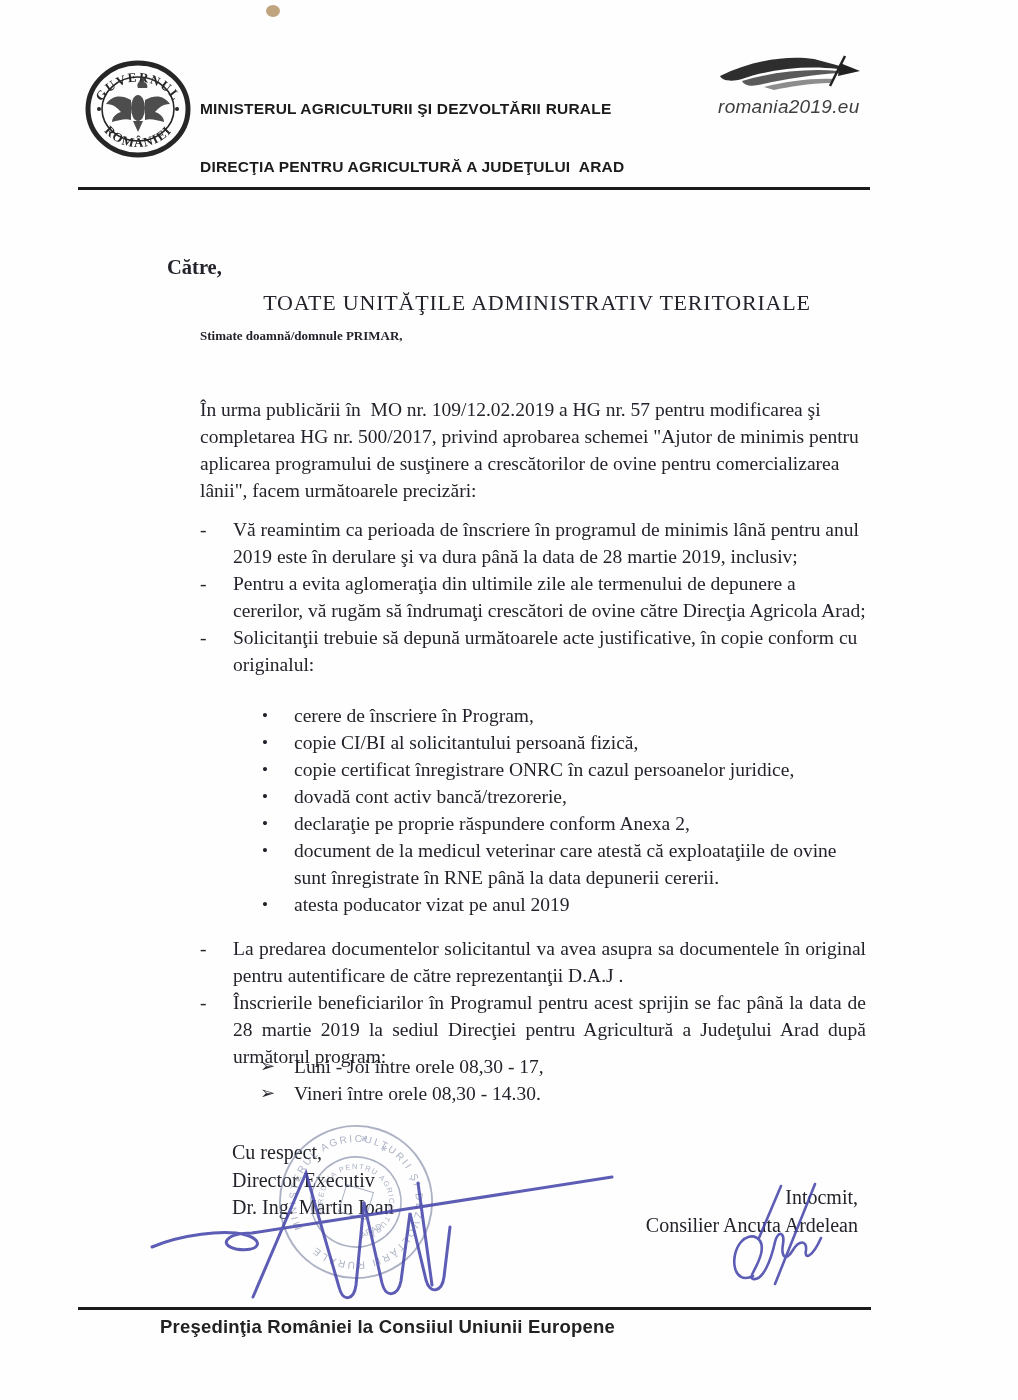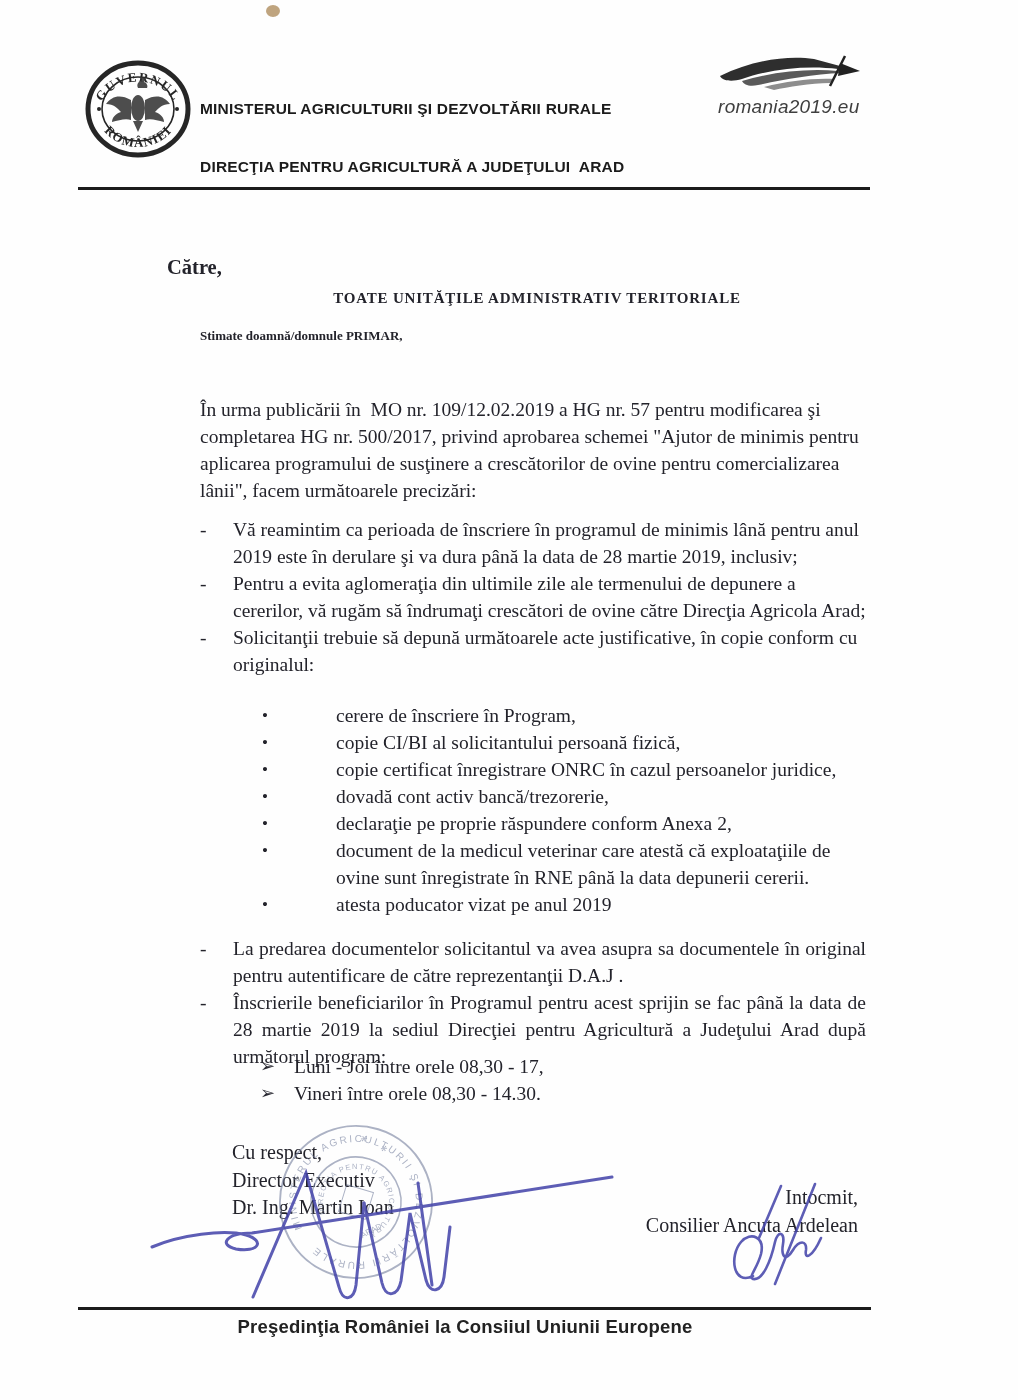"TOATE UNITĂŢILE ADMINISTRATIV" .addressee { font-size: 15px -> 22px; font-weight: bold -> normal }
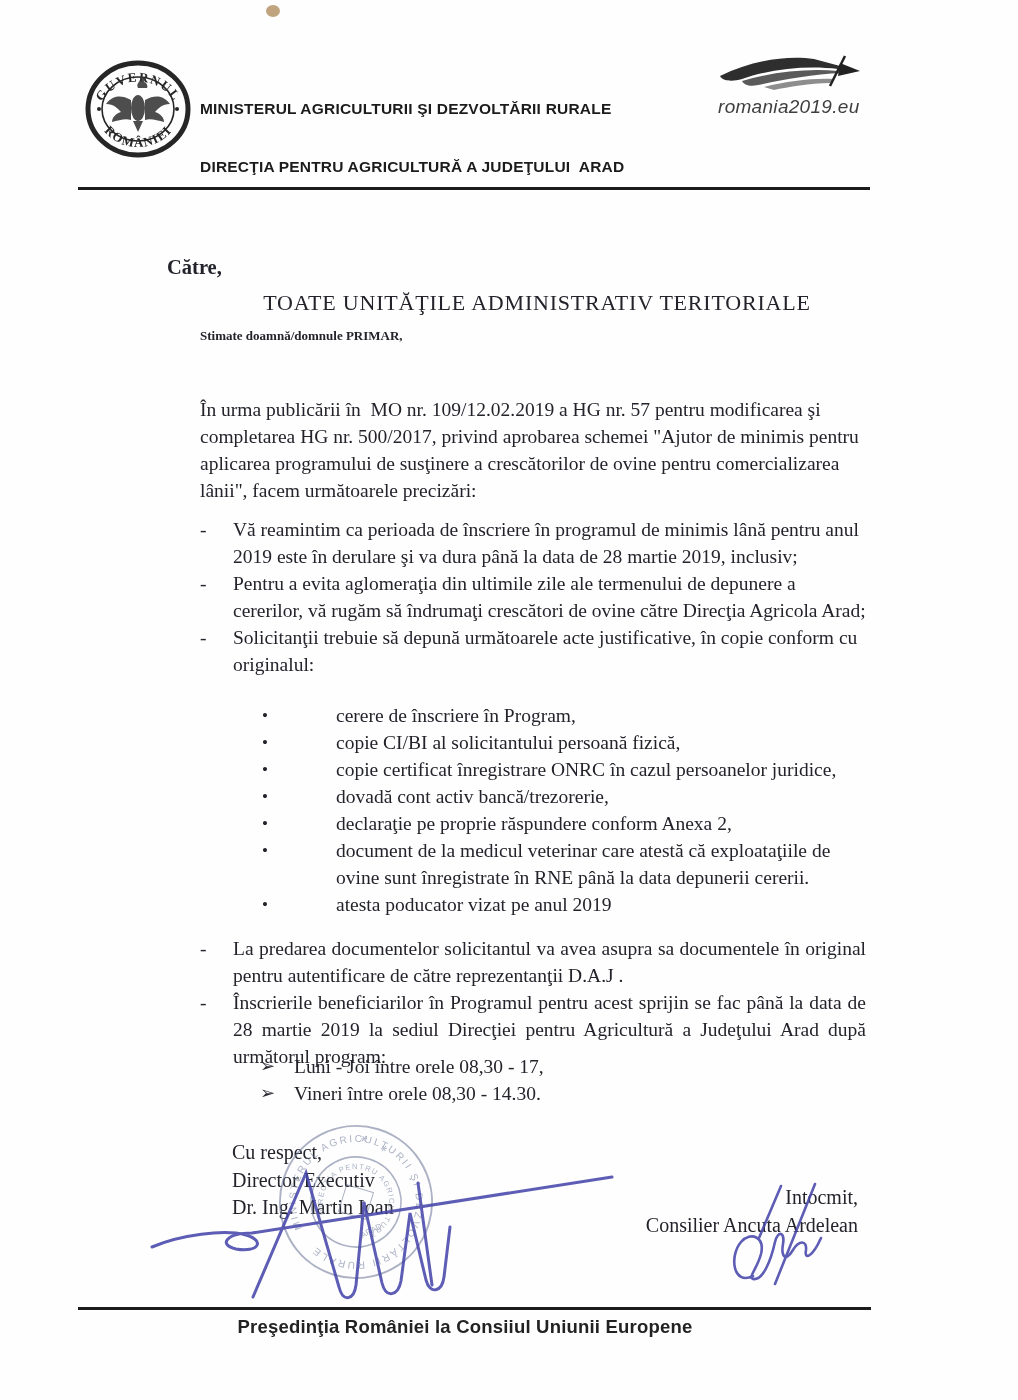"cerere de înscriere în Program," .bullets .li .tx { margin-left: 42px -> none }
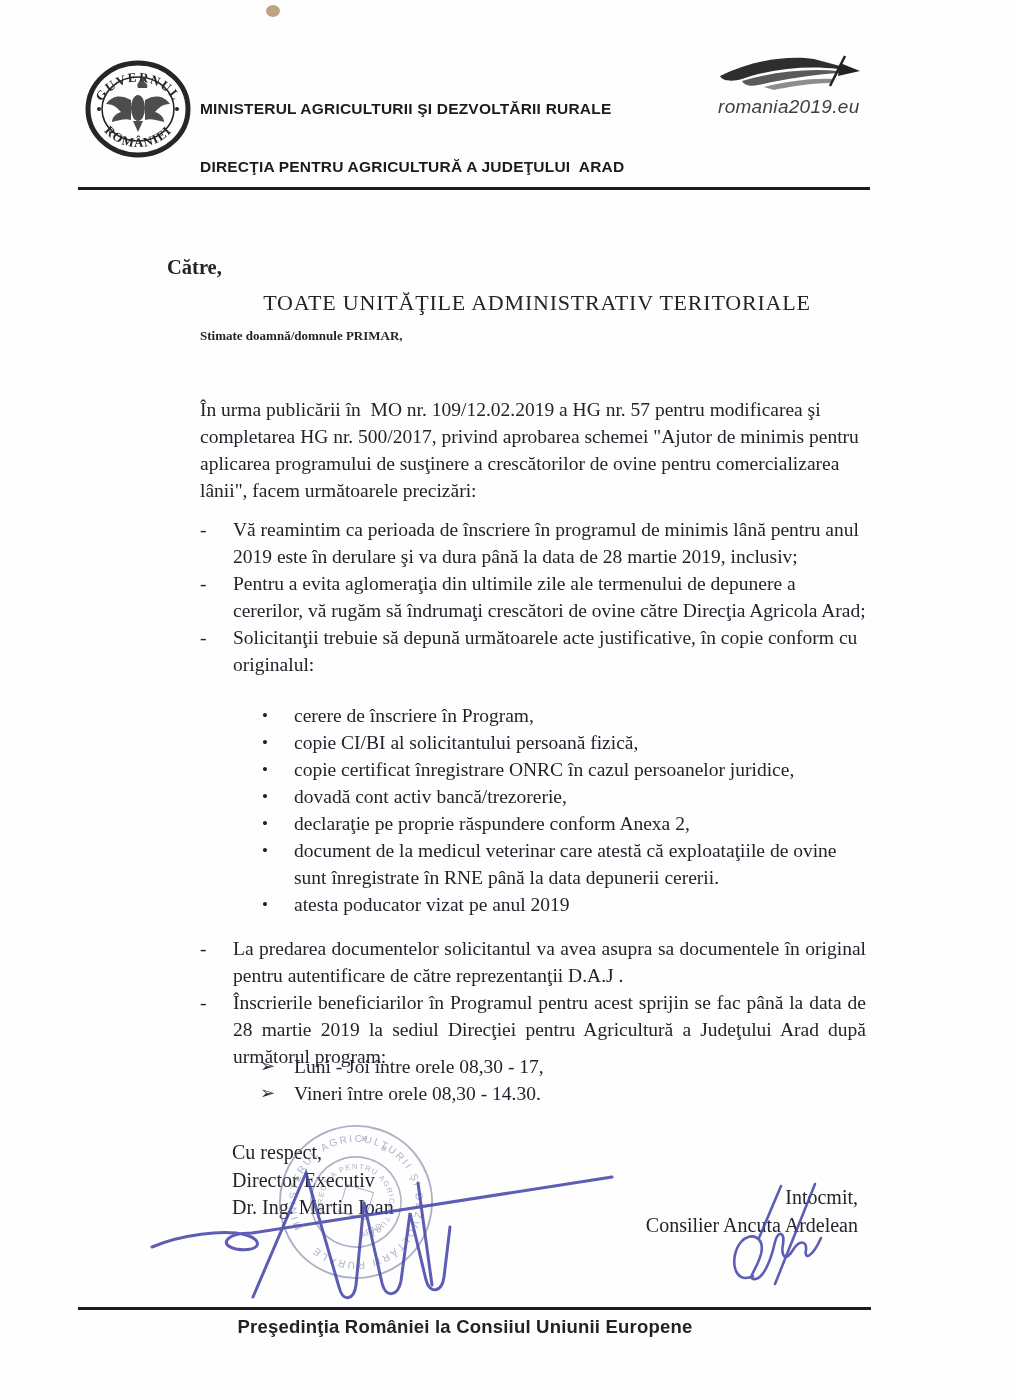"Preşedinţia României la Consiiul Uniunii" .footer { text-align: center -> none }
